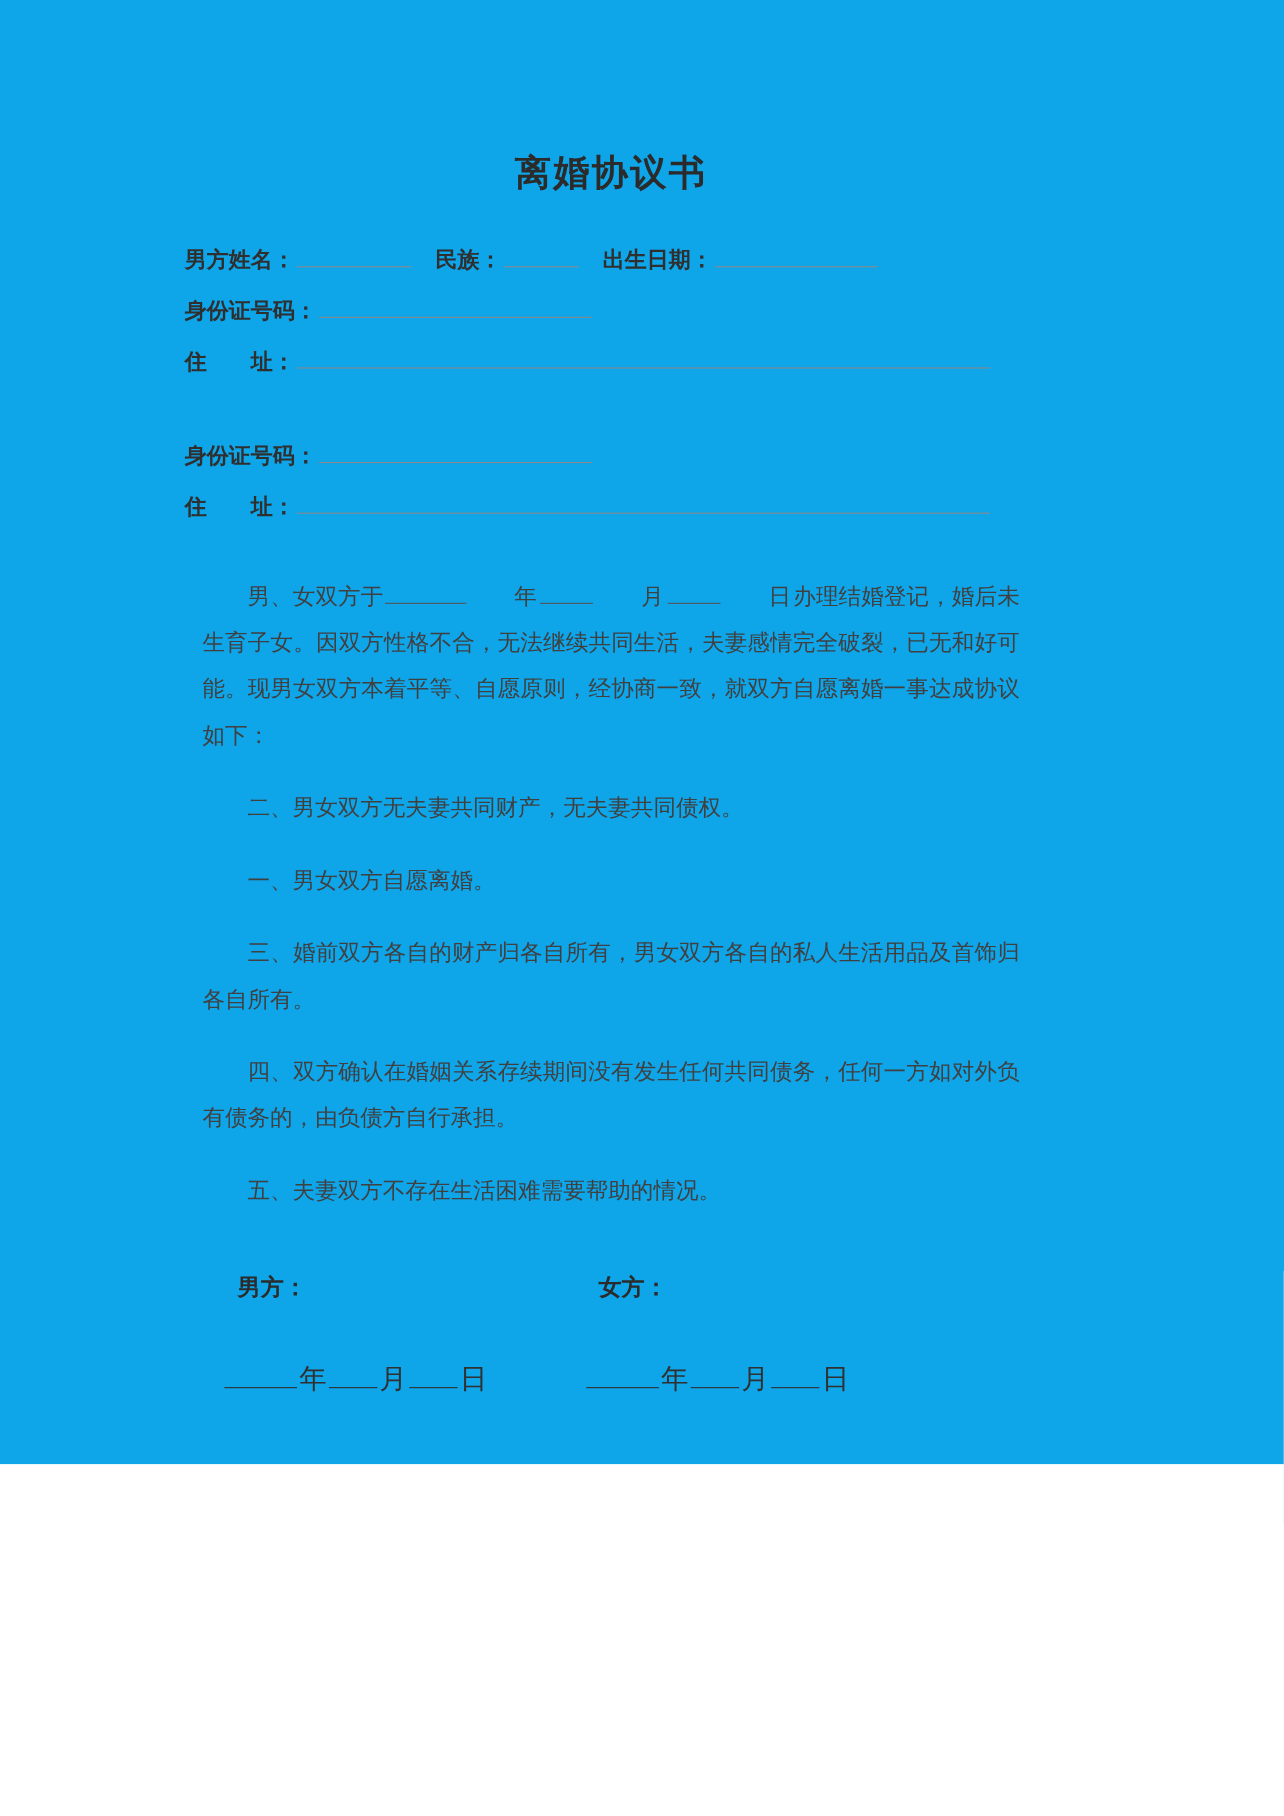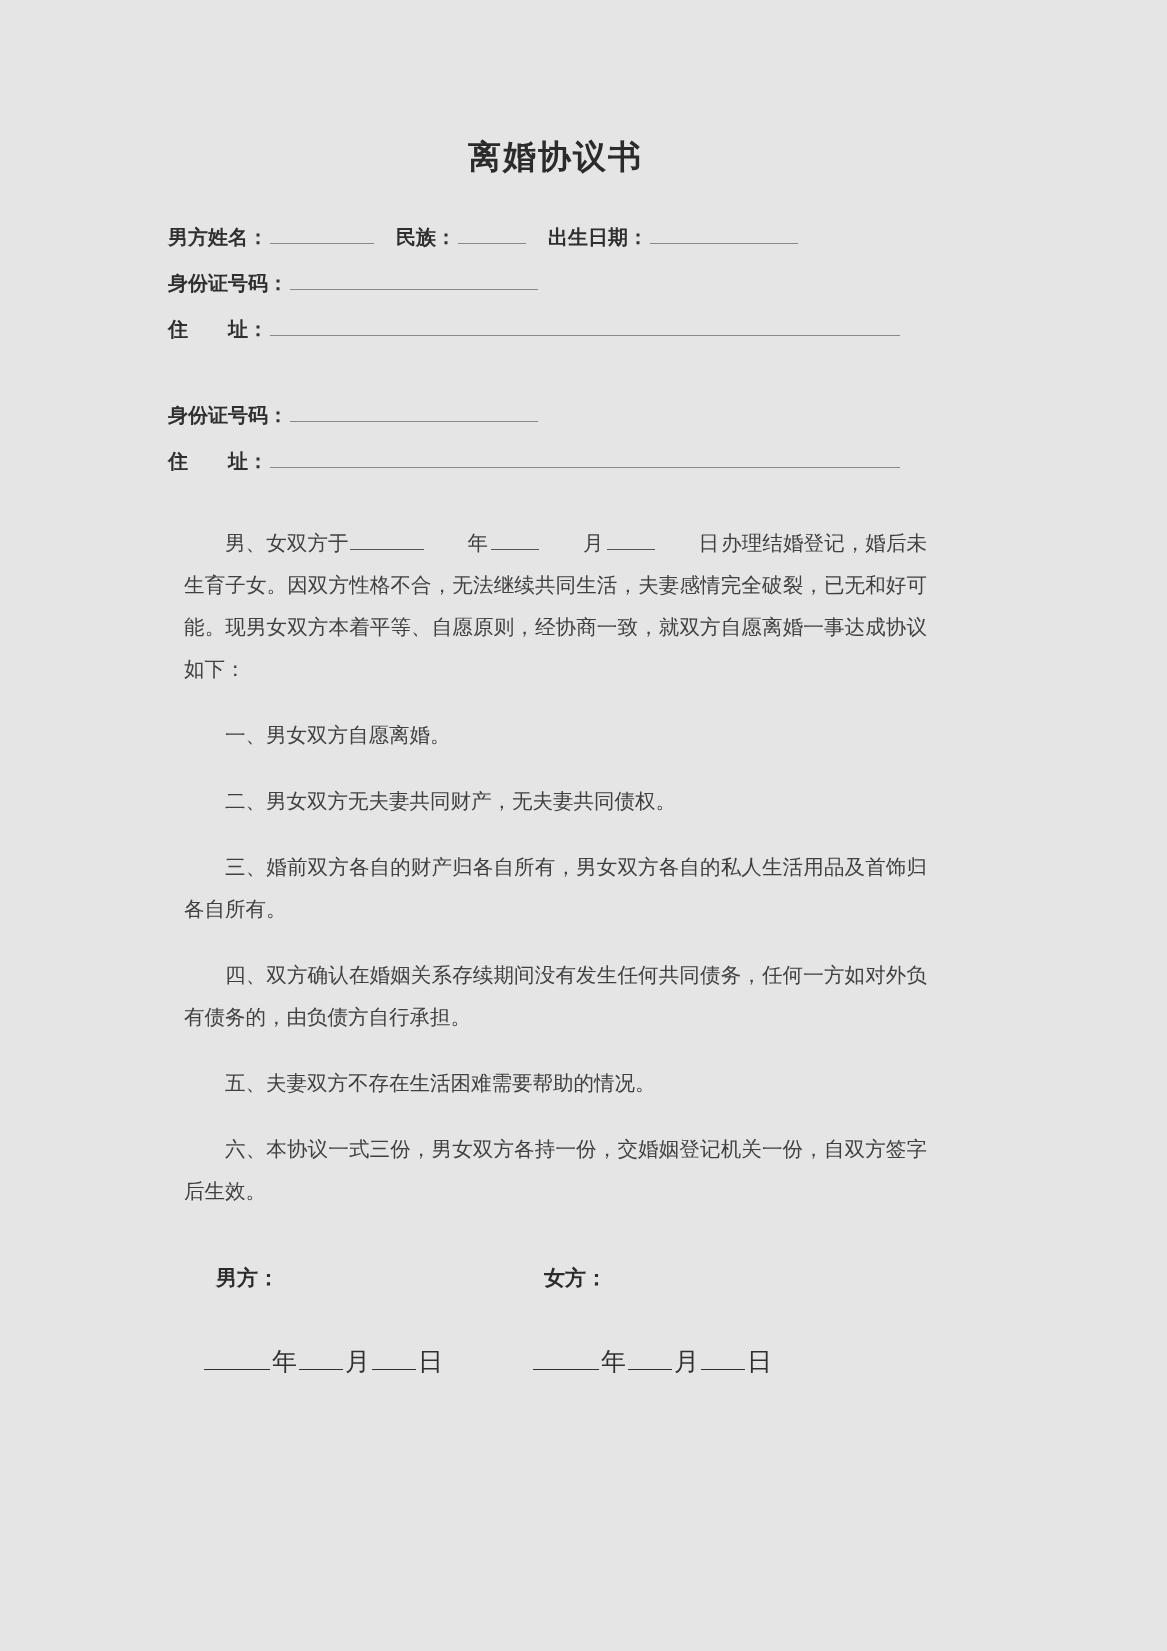"离婚协议书" .page { background: #e5e5e5 -> #0ea5e9; height: 1651px -> 1331px }
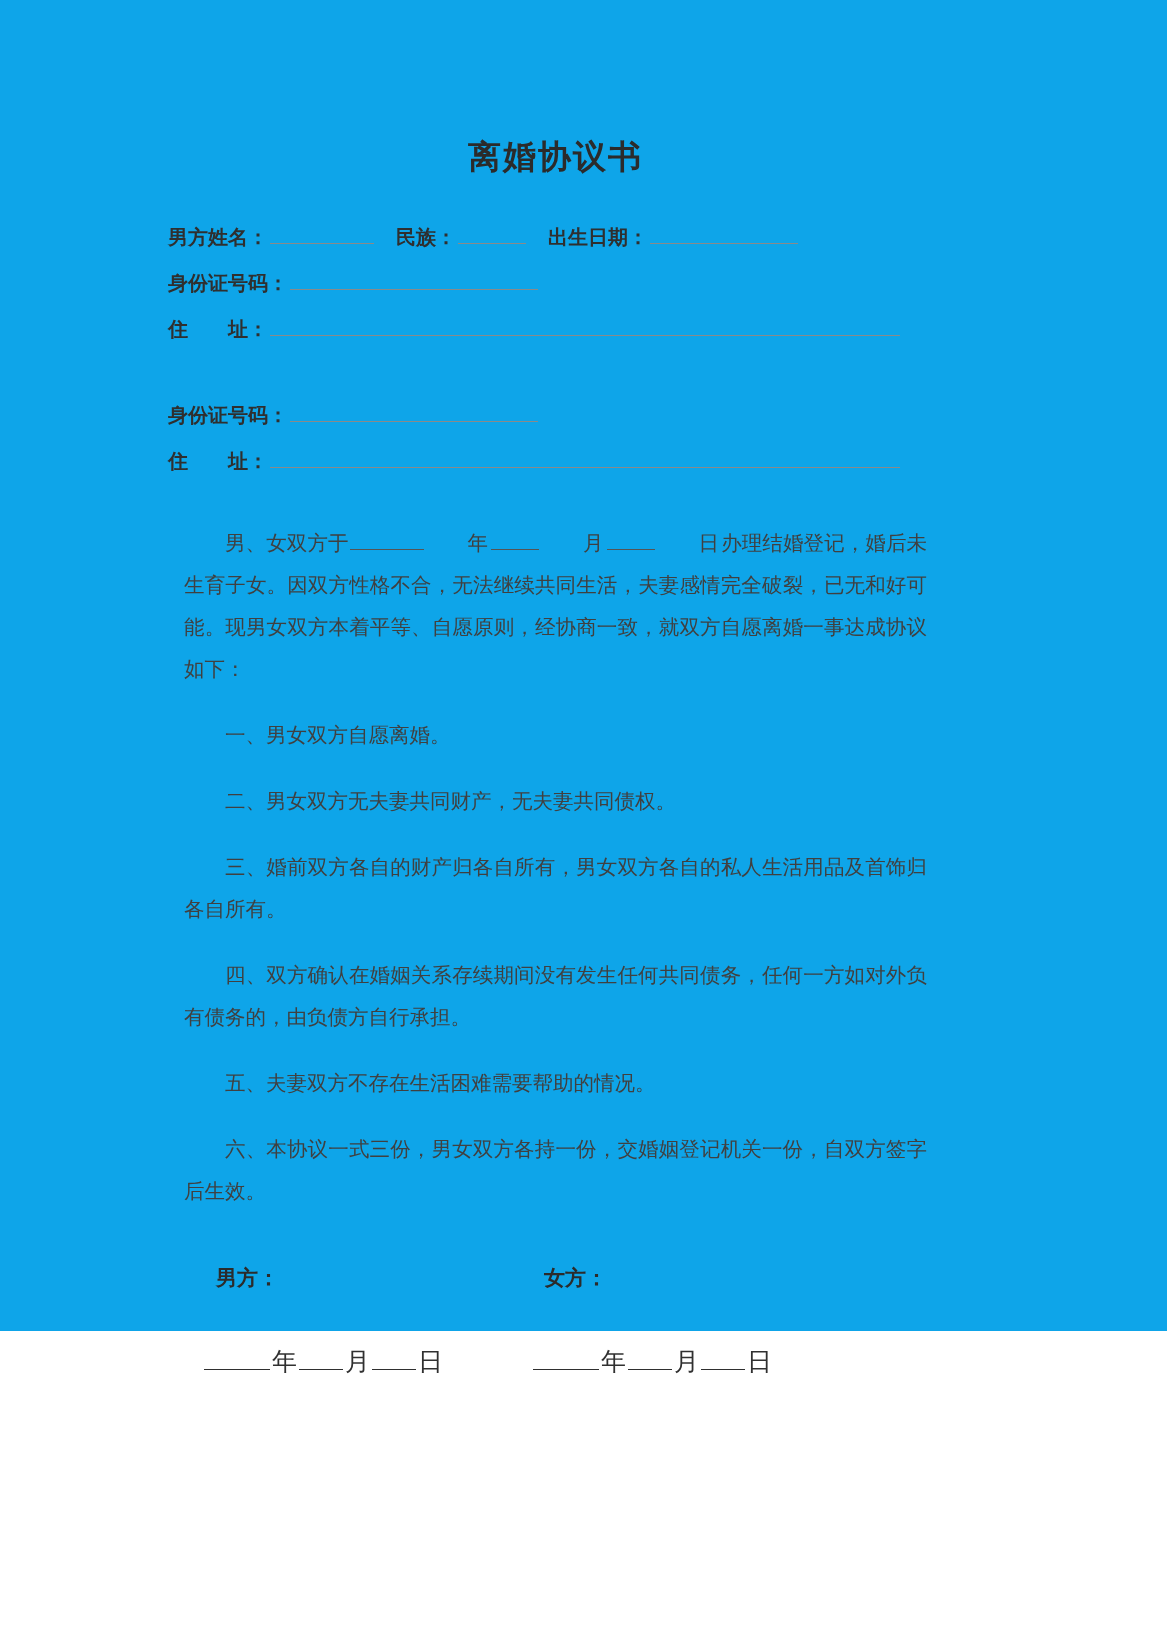"一、男女双方自愿离婚。" p.para { order: before "二、男女双方无夫妻共同财产，无夫妻共同债权。" -> after "二、男女双方无夫妻共同财产，无夫妻共同债权。" }
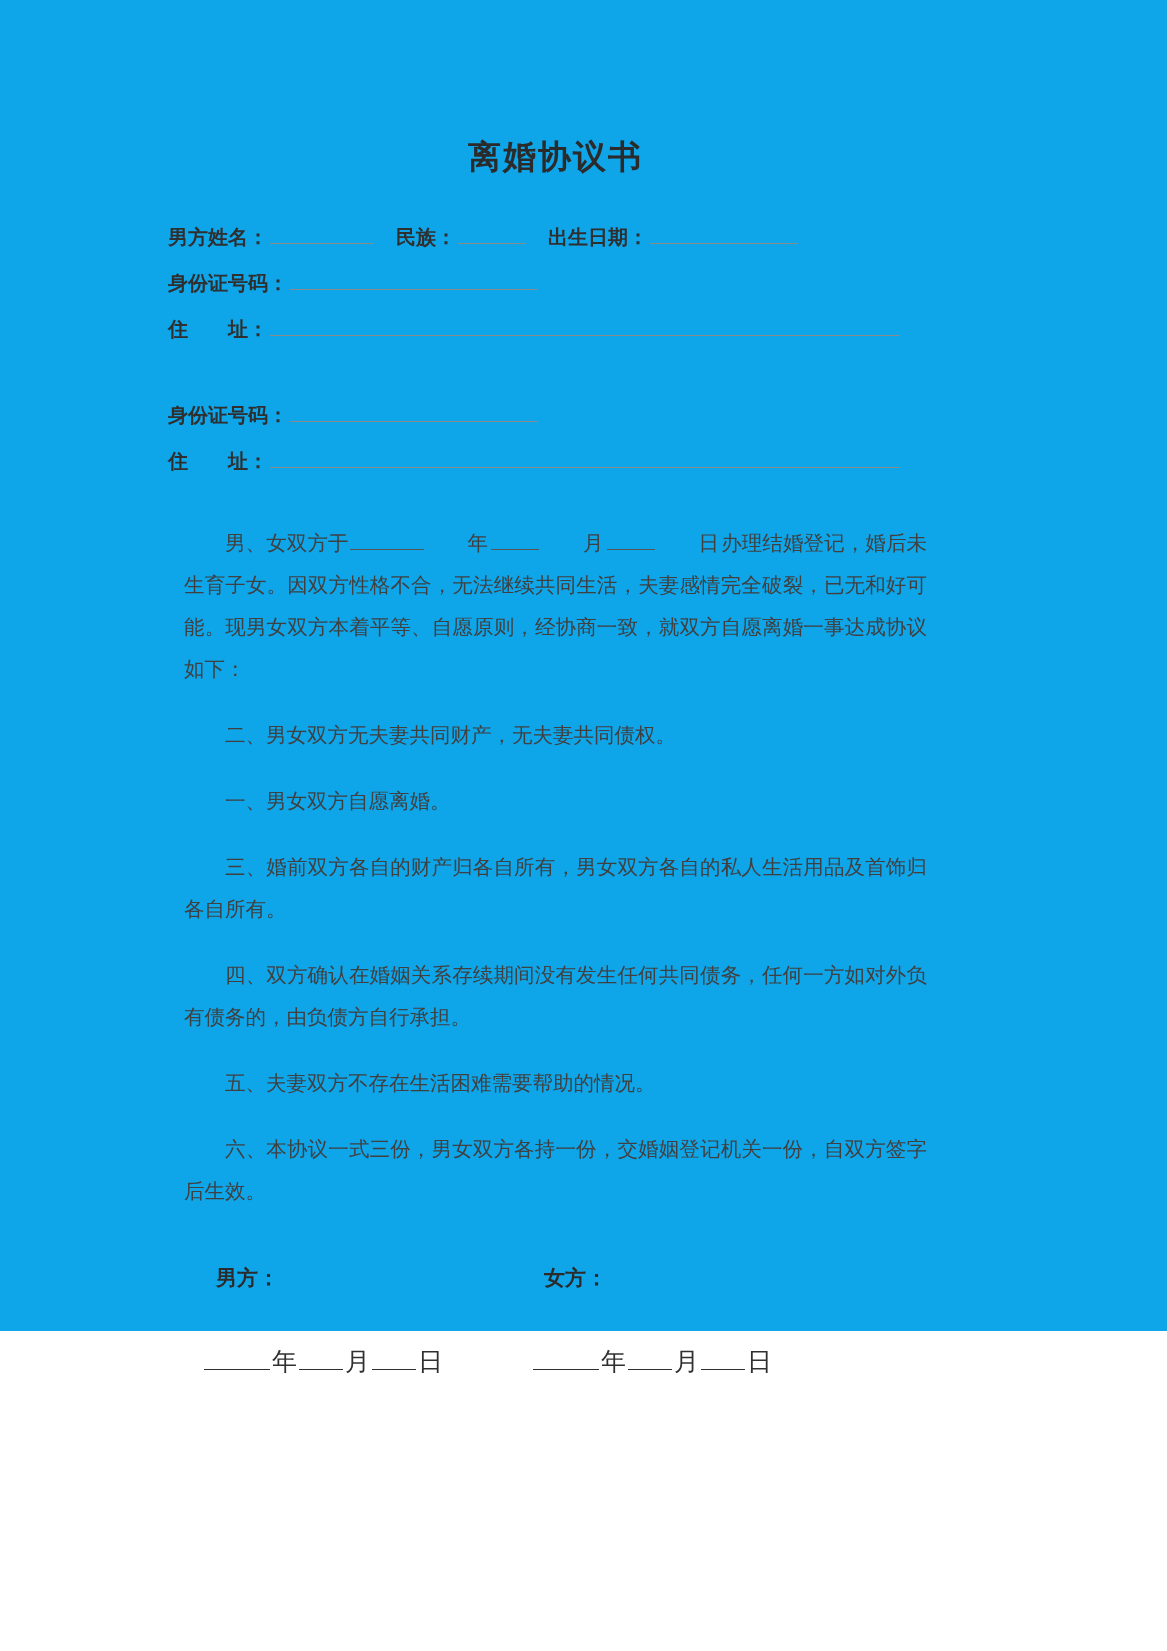"六、本协议一式三份，男女双方各持一份，交婚姻登记机关一份，自双方签字后生效。" p.para { html: <p>六、本协议一式三份，男女双方各持一份，交婚姻登记机关一份，自双方签字后生效。</p> -> none }
